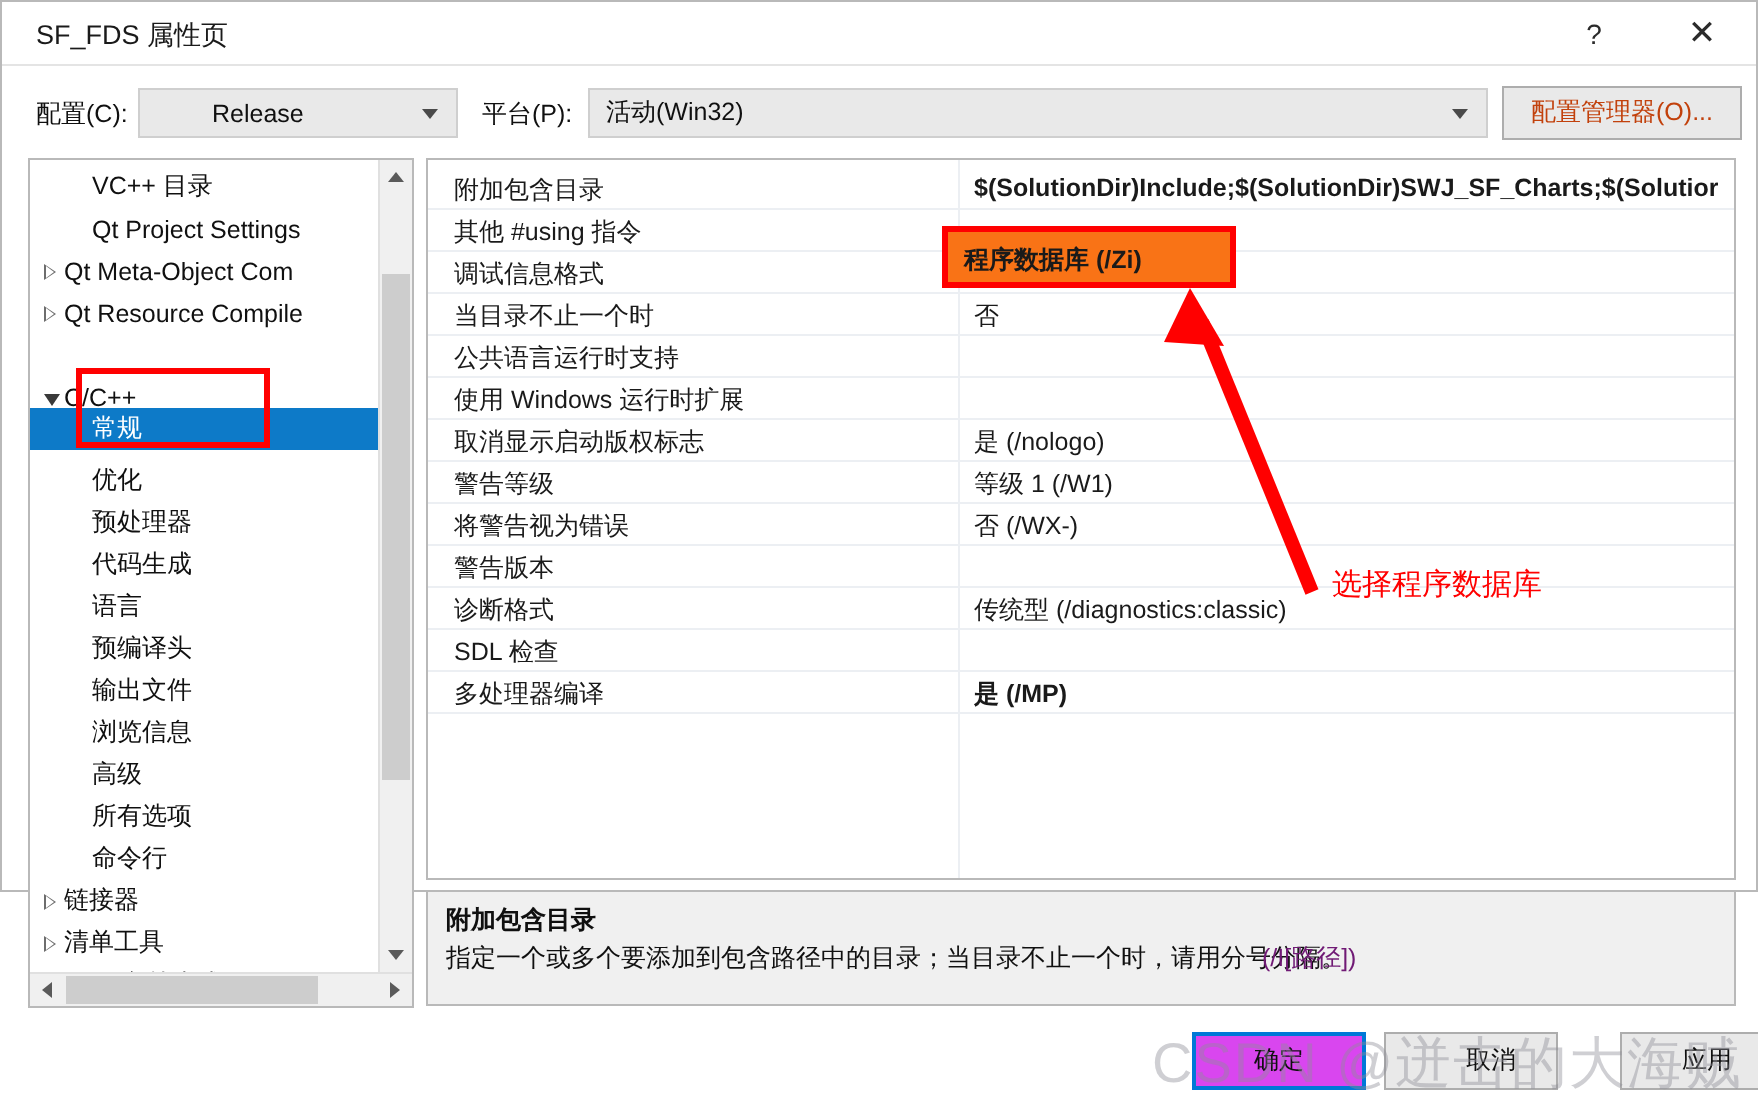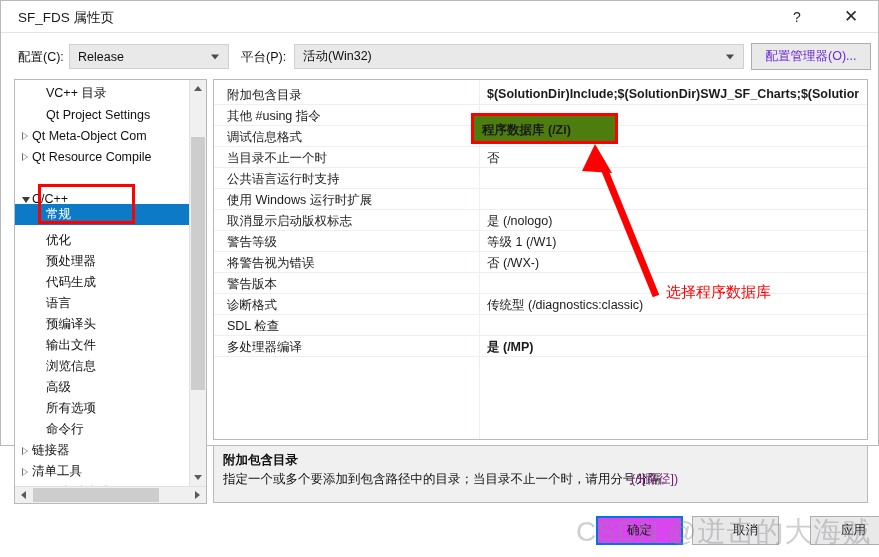"Release" #config-combo { padding-left: none -> 28px }
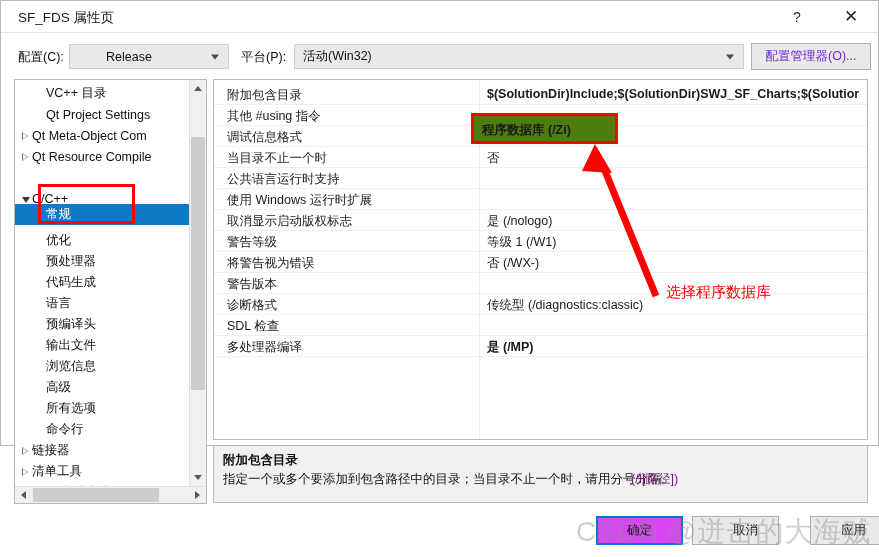"配置管理器(O)..." #cfgmgr-btn { color: #6d28d9 -> #c2410c }
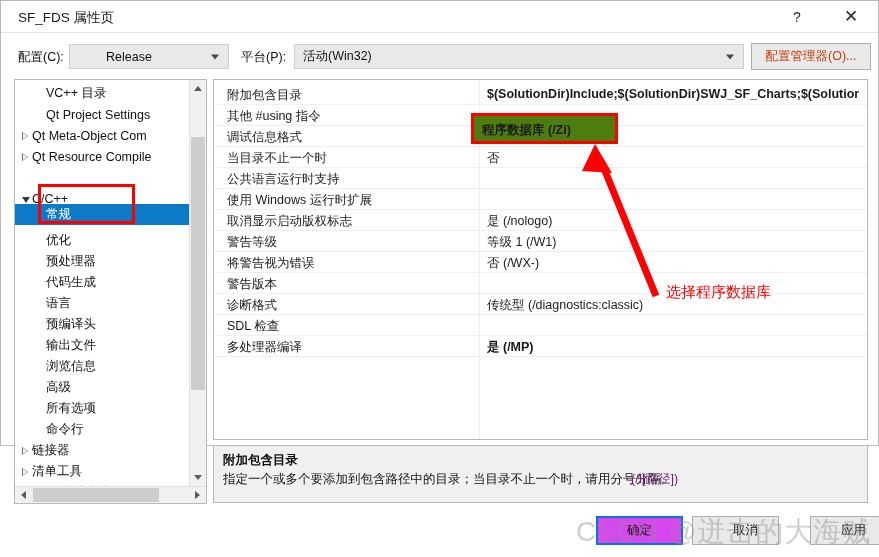"程序数据库 (/Zi)" #red-box-value { background: #4d7c0f -> #f97316 }
